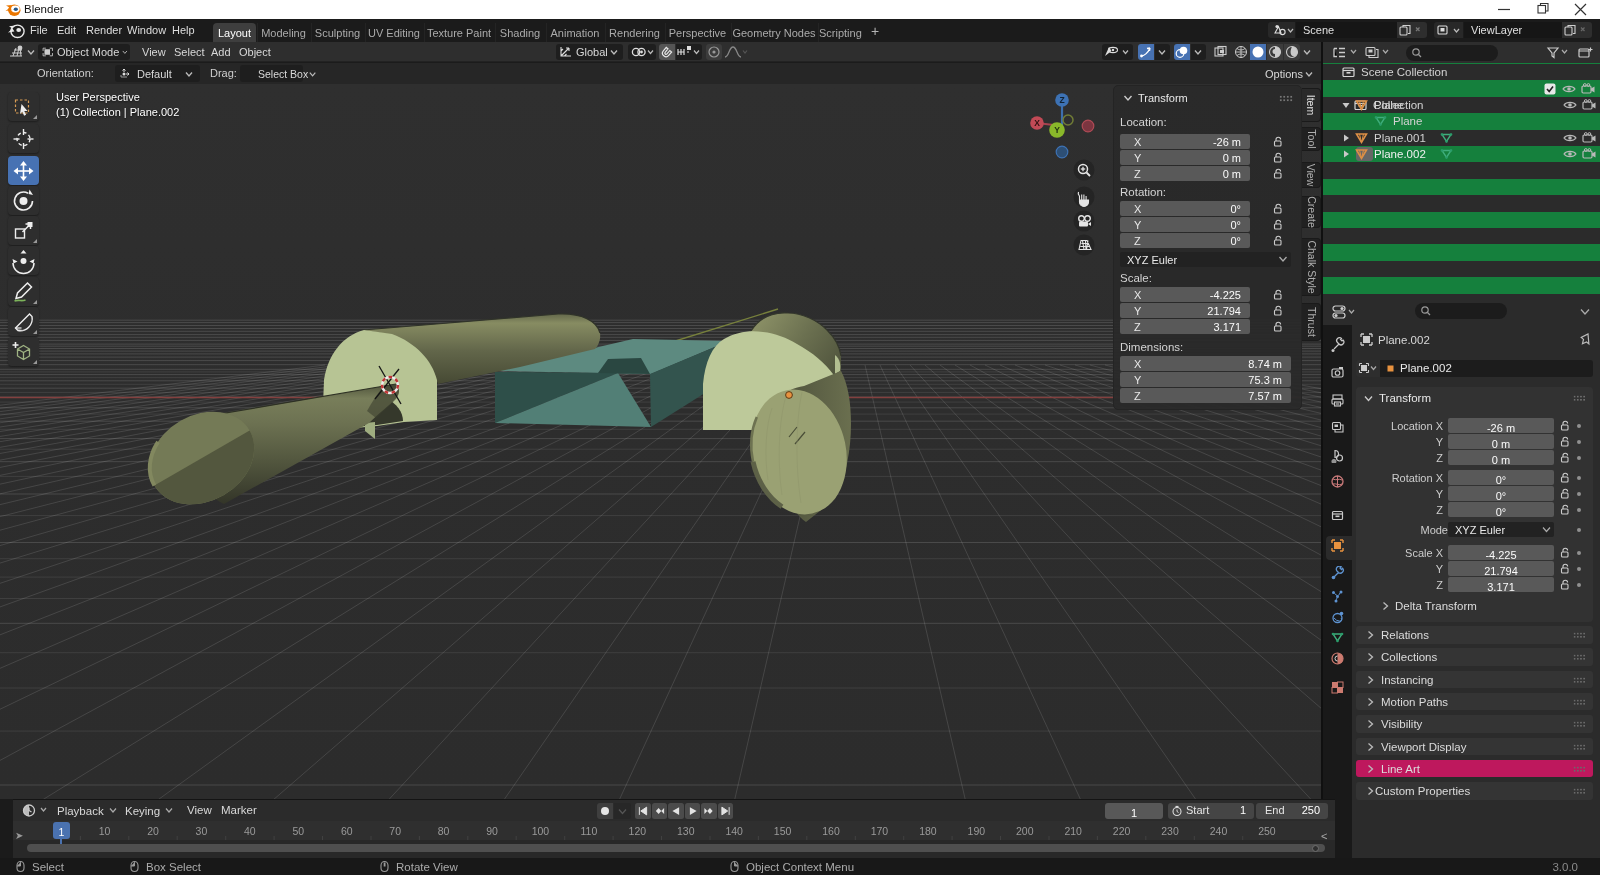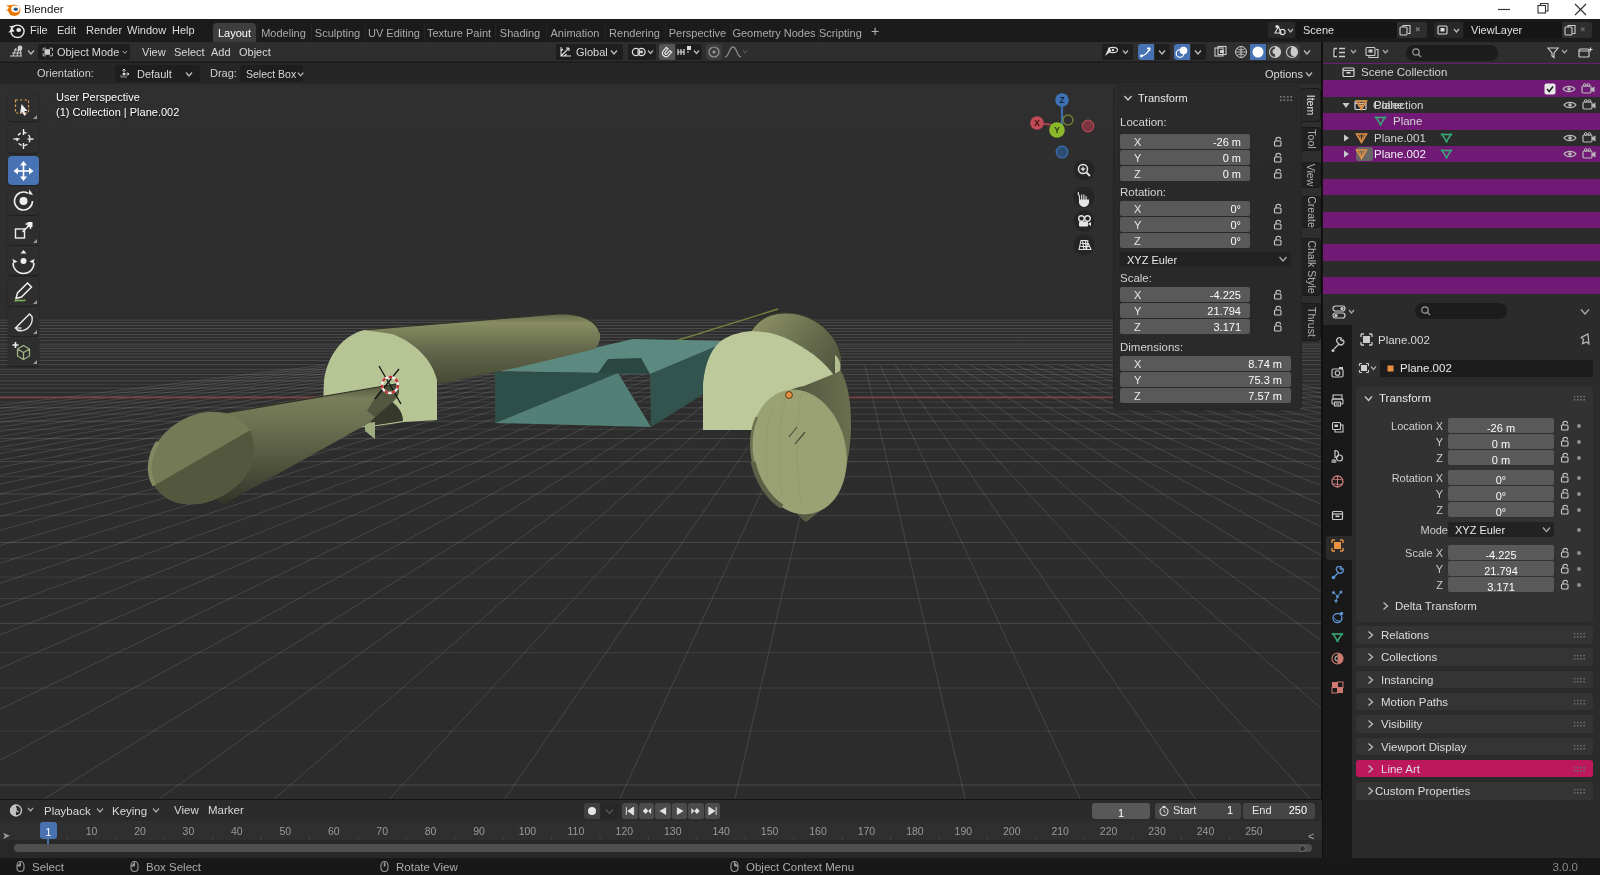"Select Box" span.txt { margin-left: 6px -> 18px }
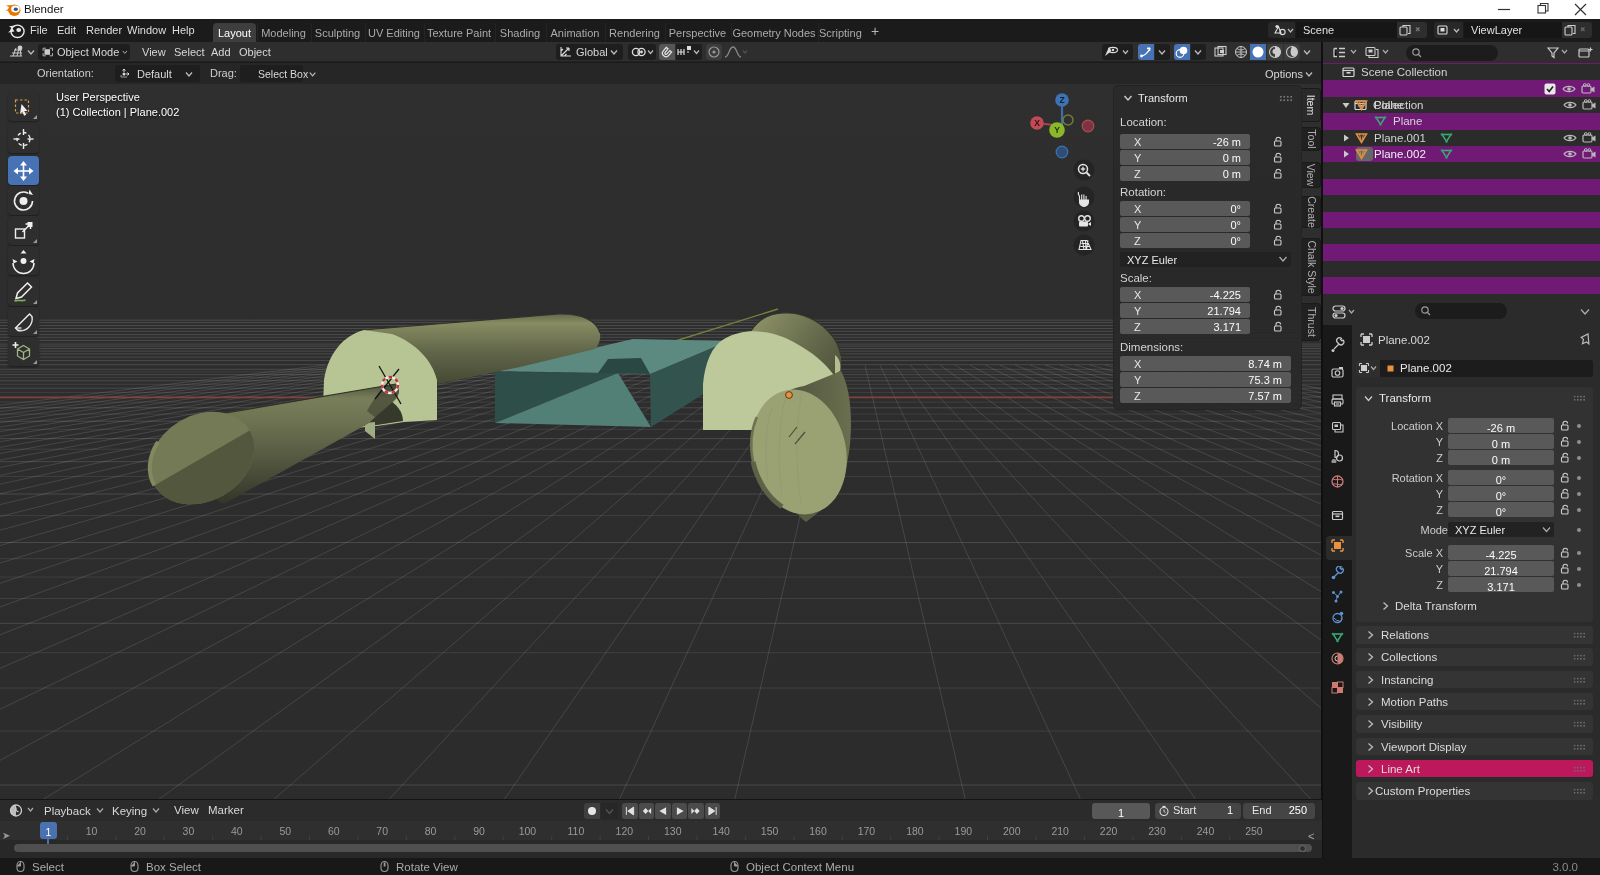"Scene Collection" div.abs { background: #701a75 -> #15803d }
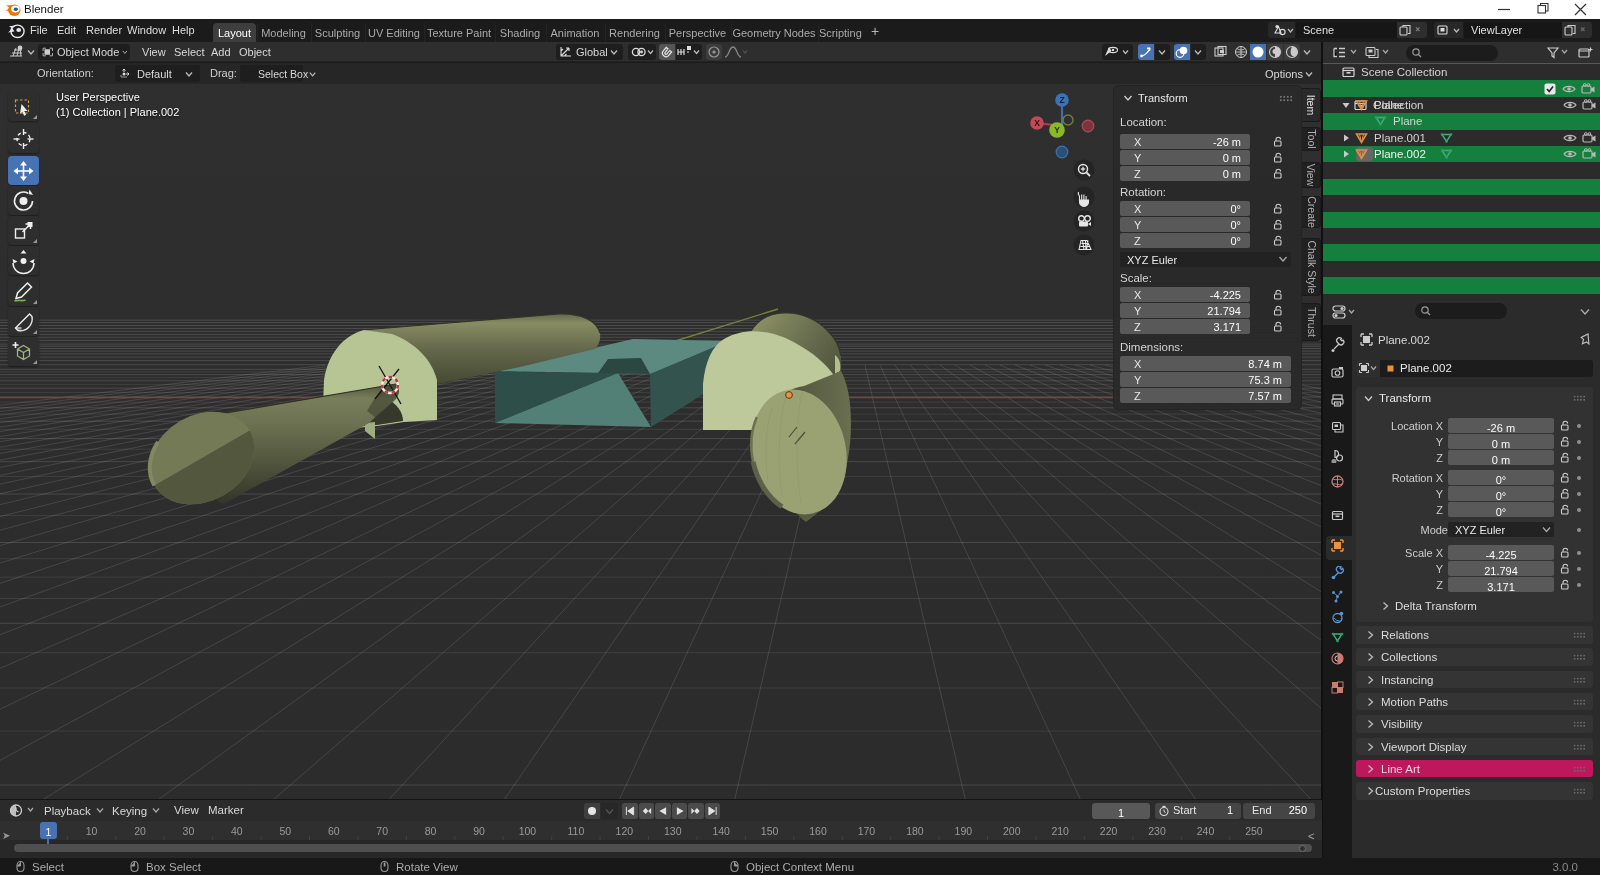"Playback" div.abs { left: 0 -> 13px }
